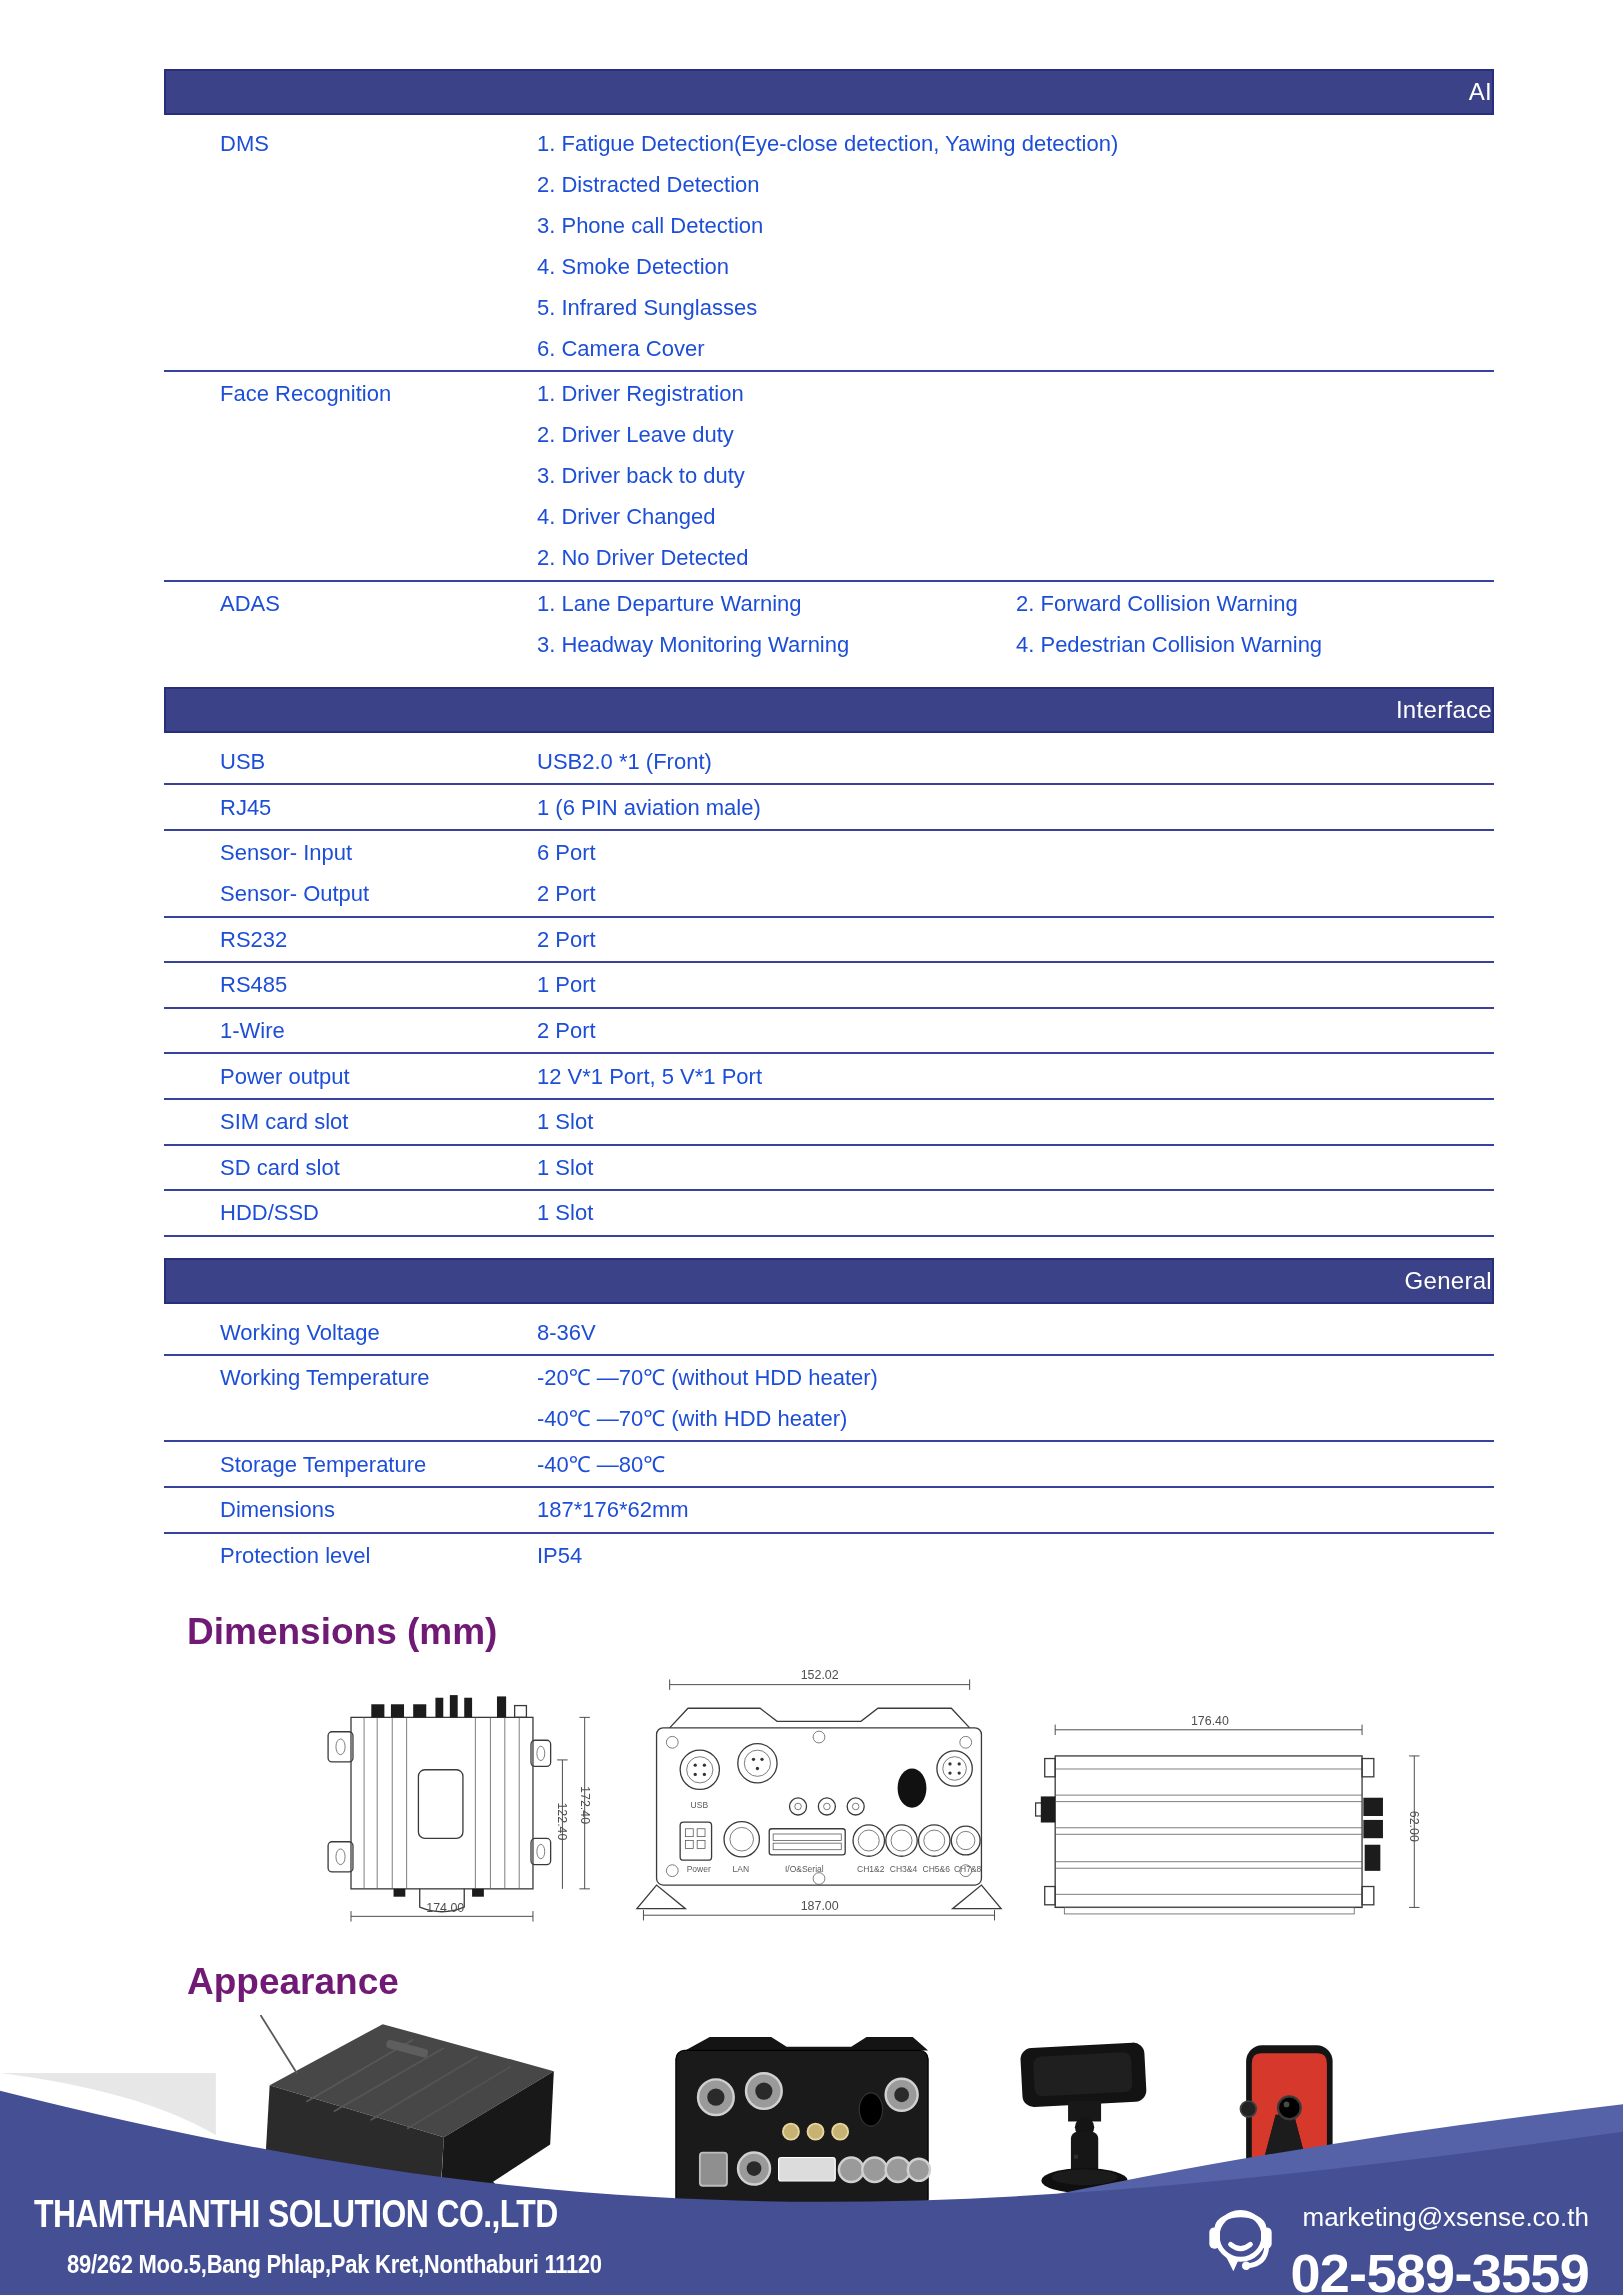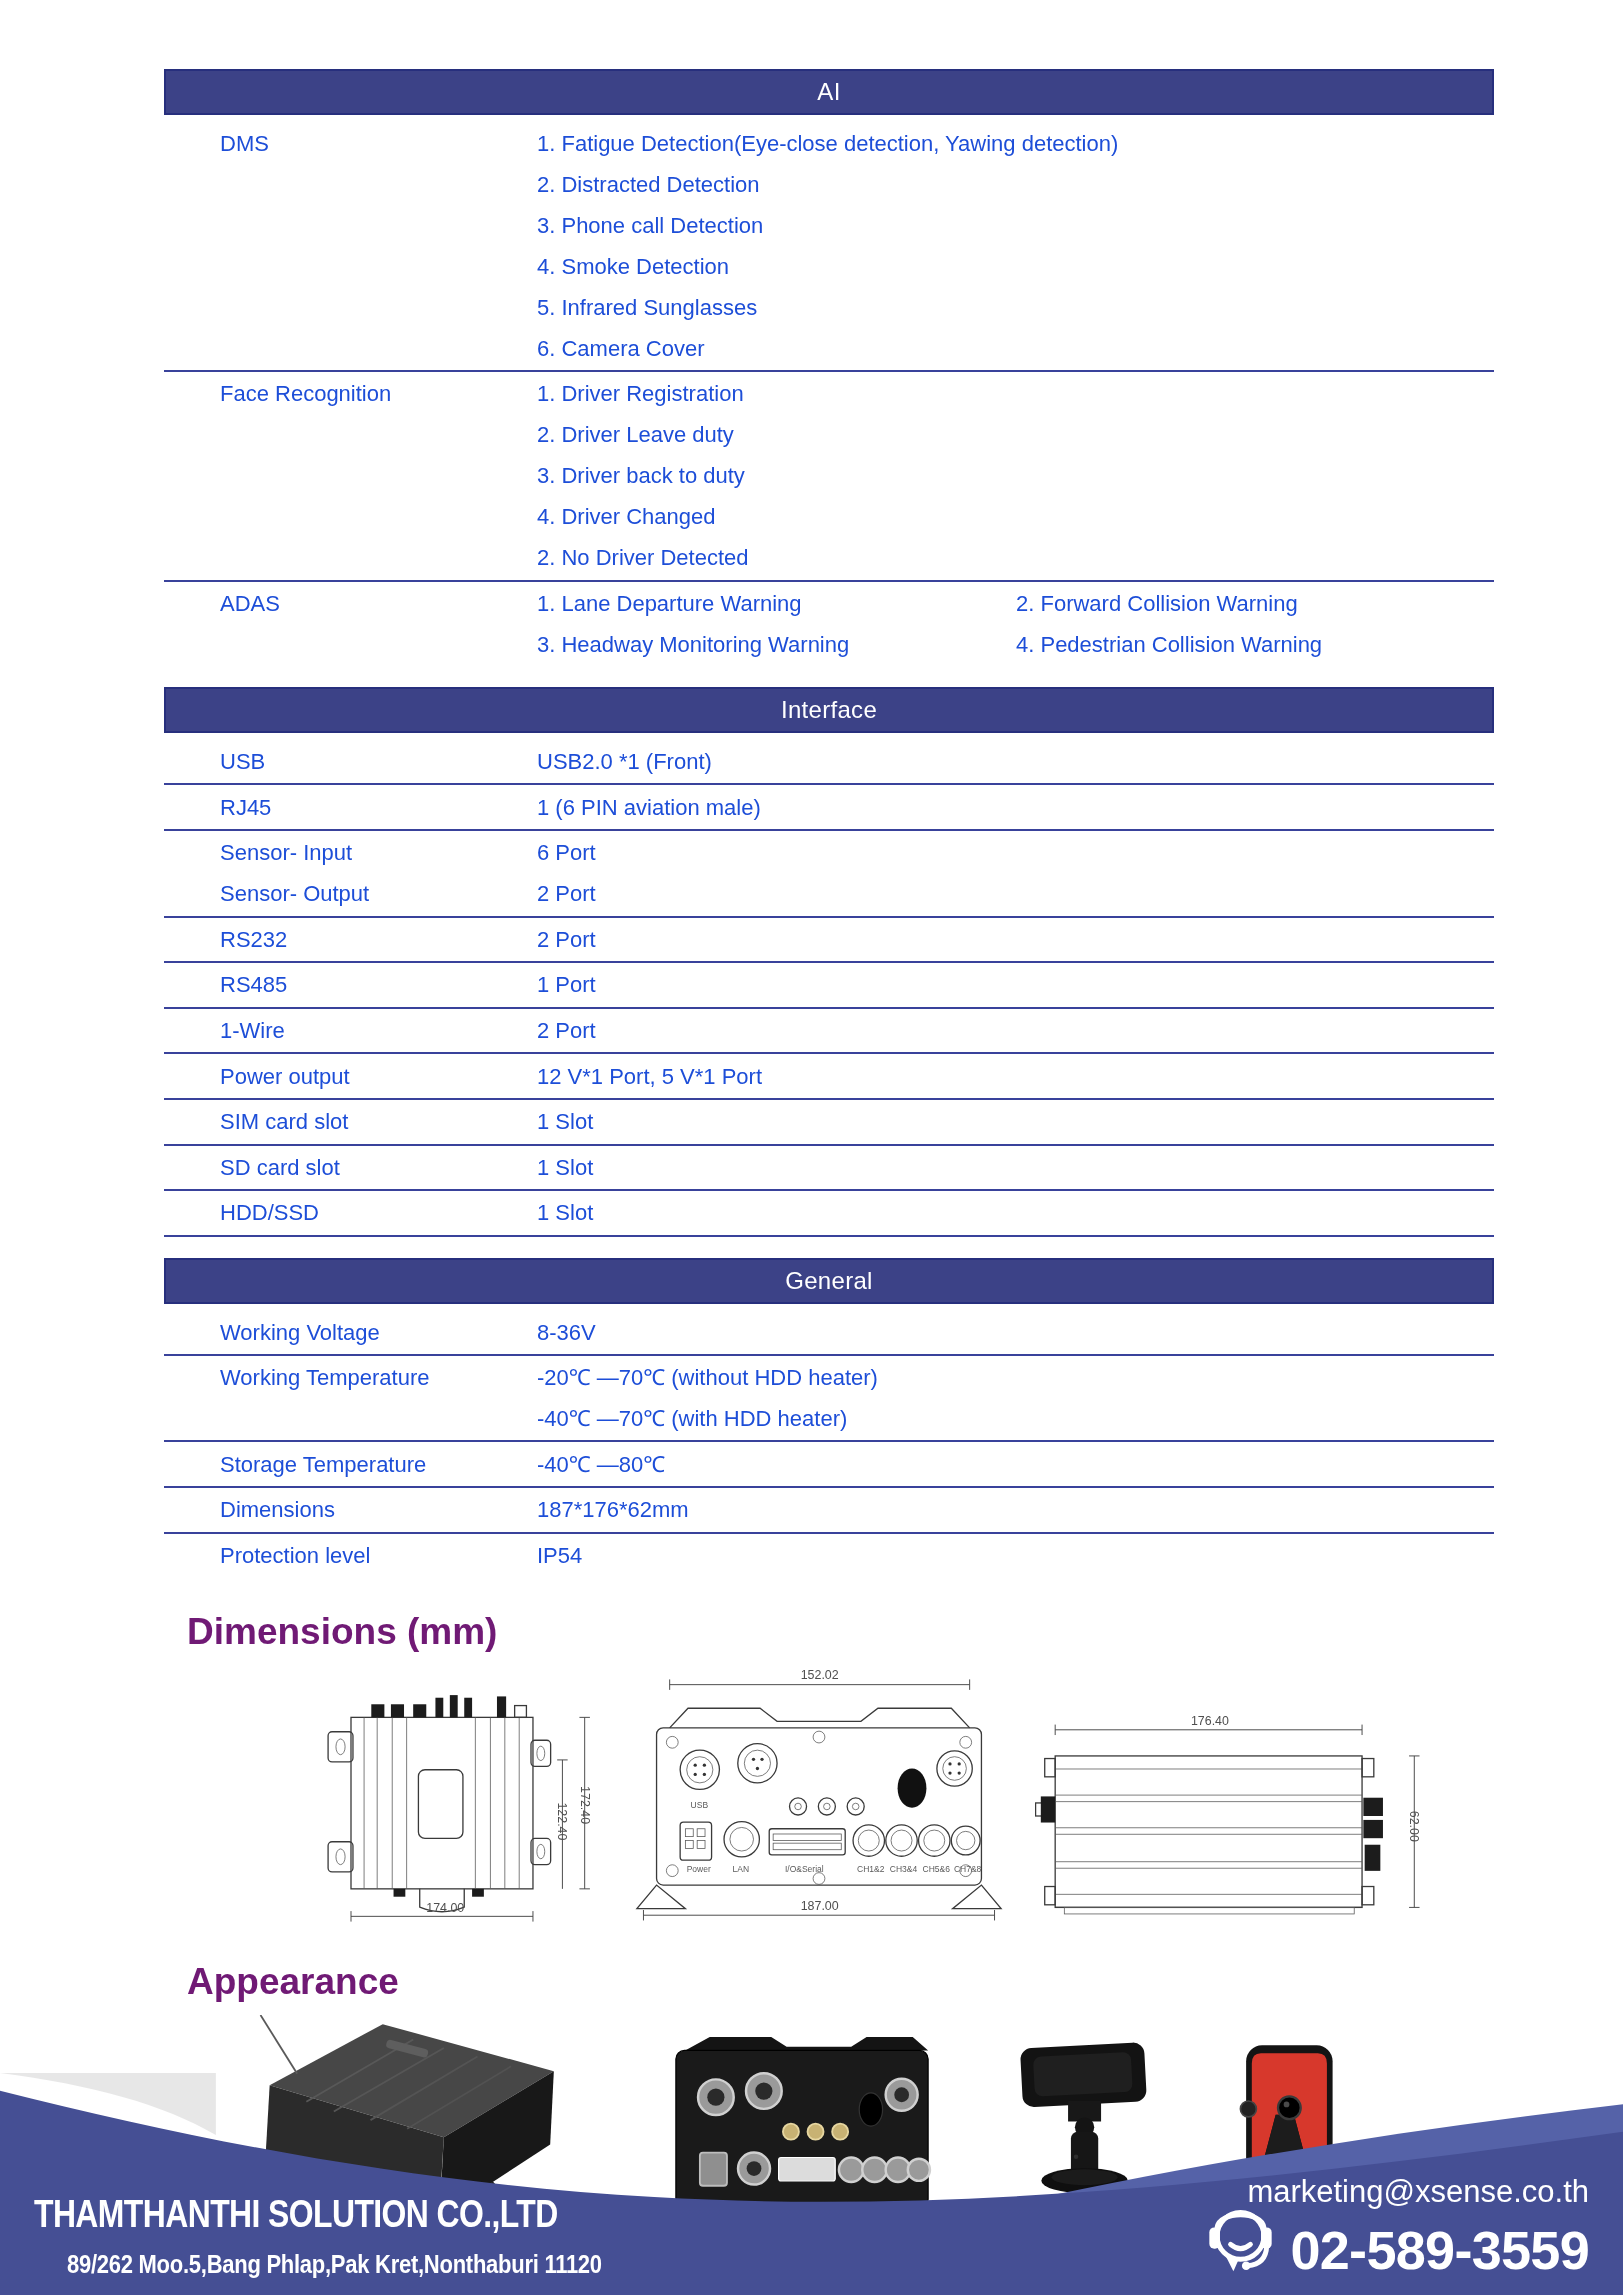"AI" .bar { justify-content: center -> flex-end }
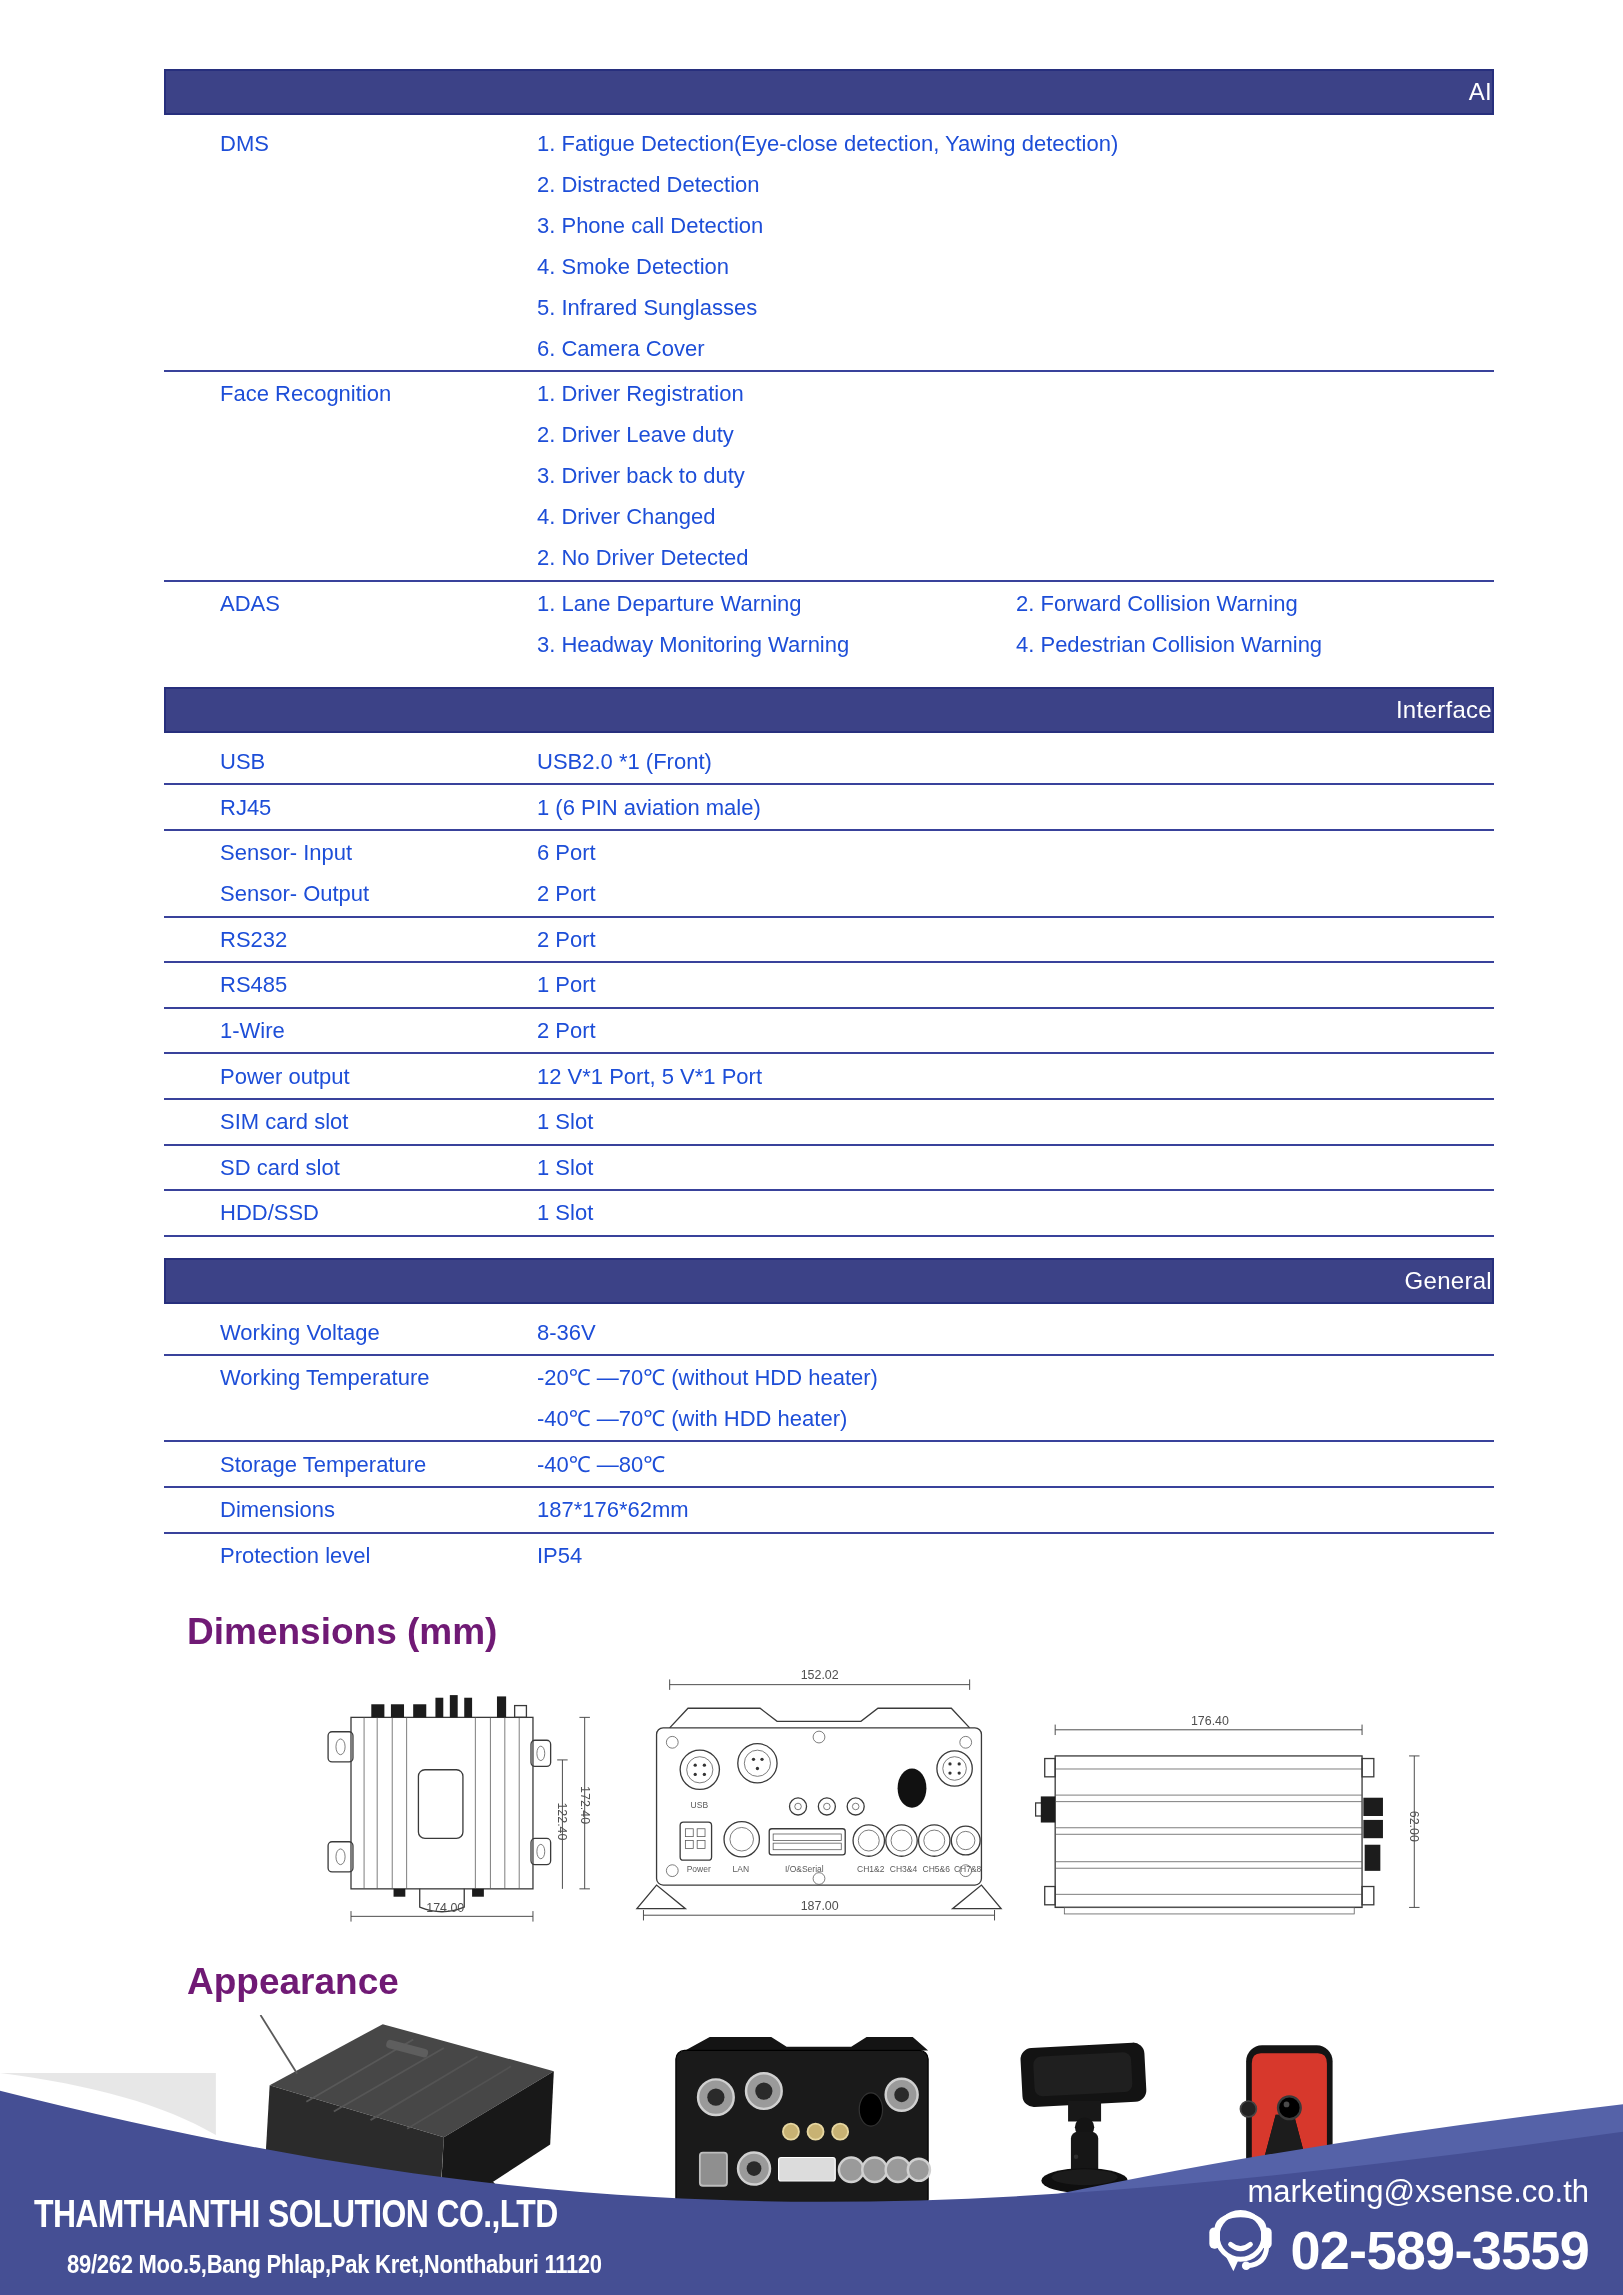"marketing@xsense.co.th" .footer-email { font-size: 31px -> 26px; margin-top: none -> 28px }
